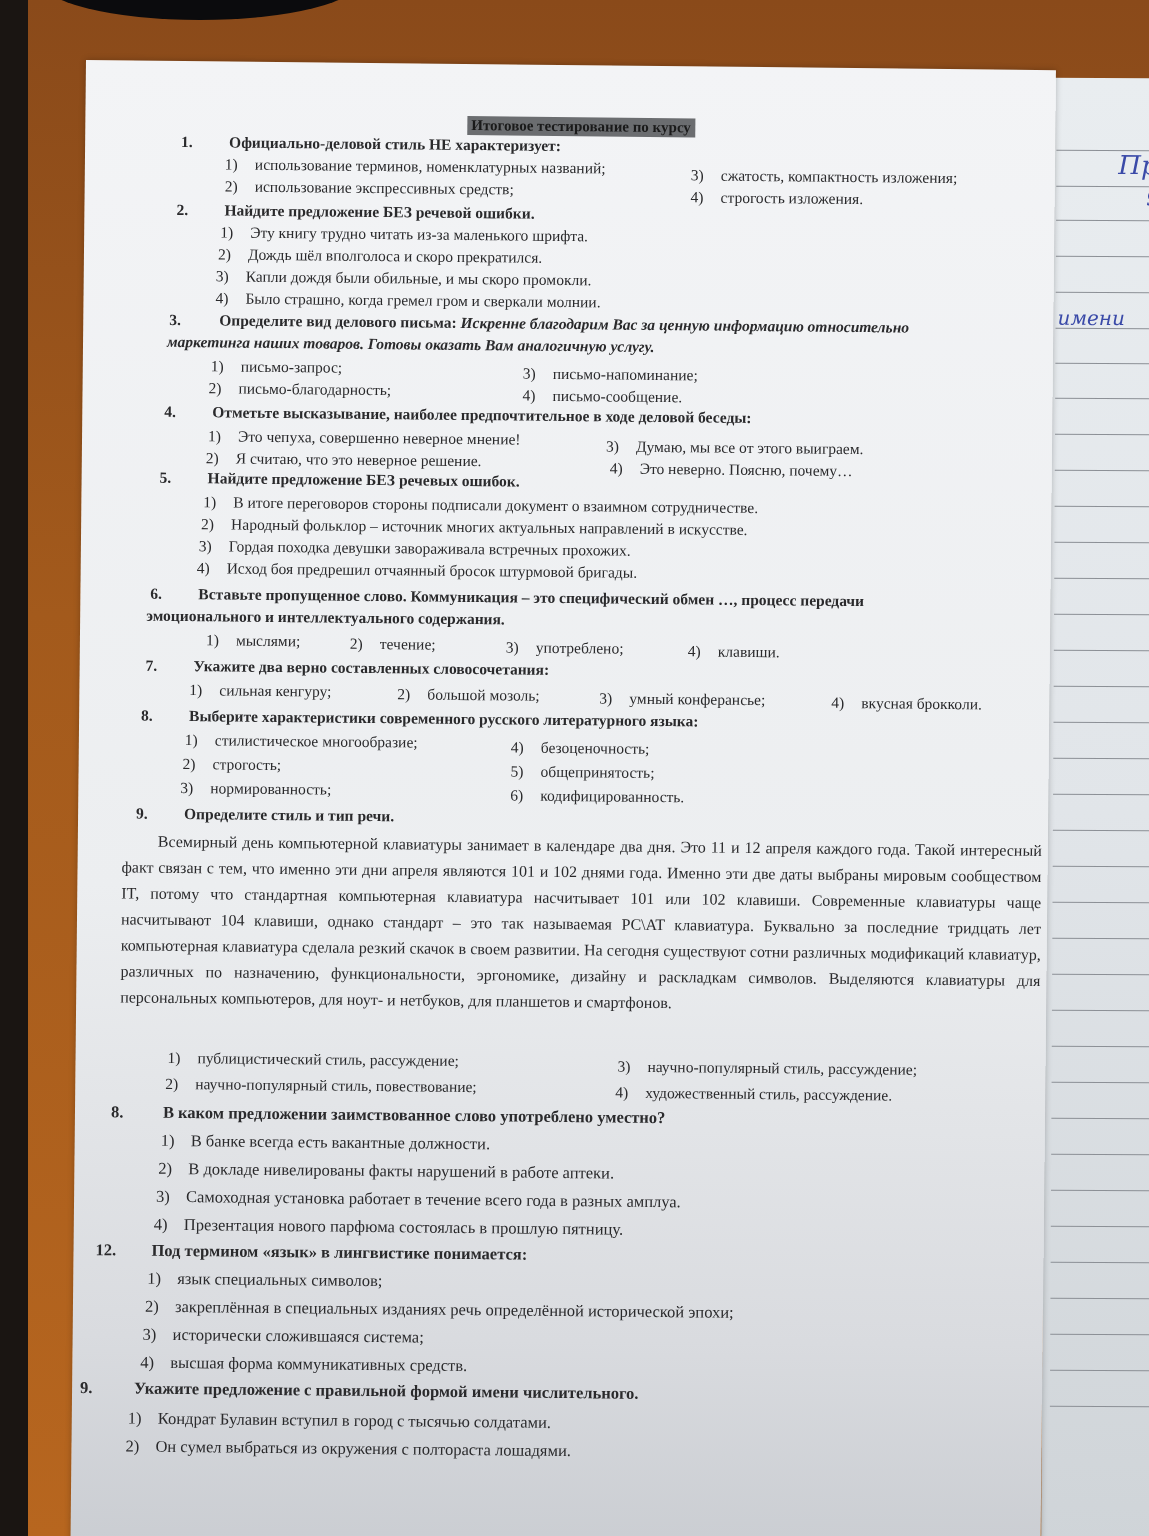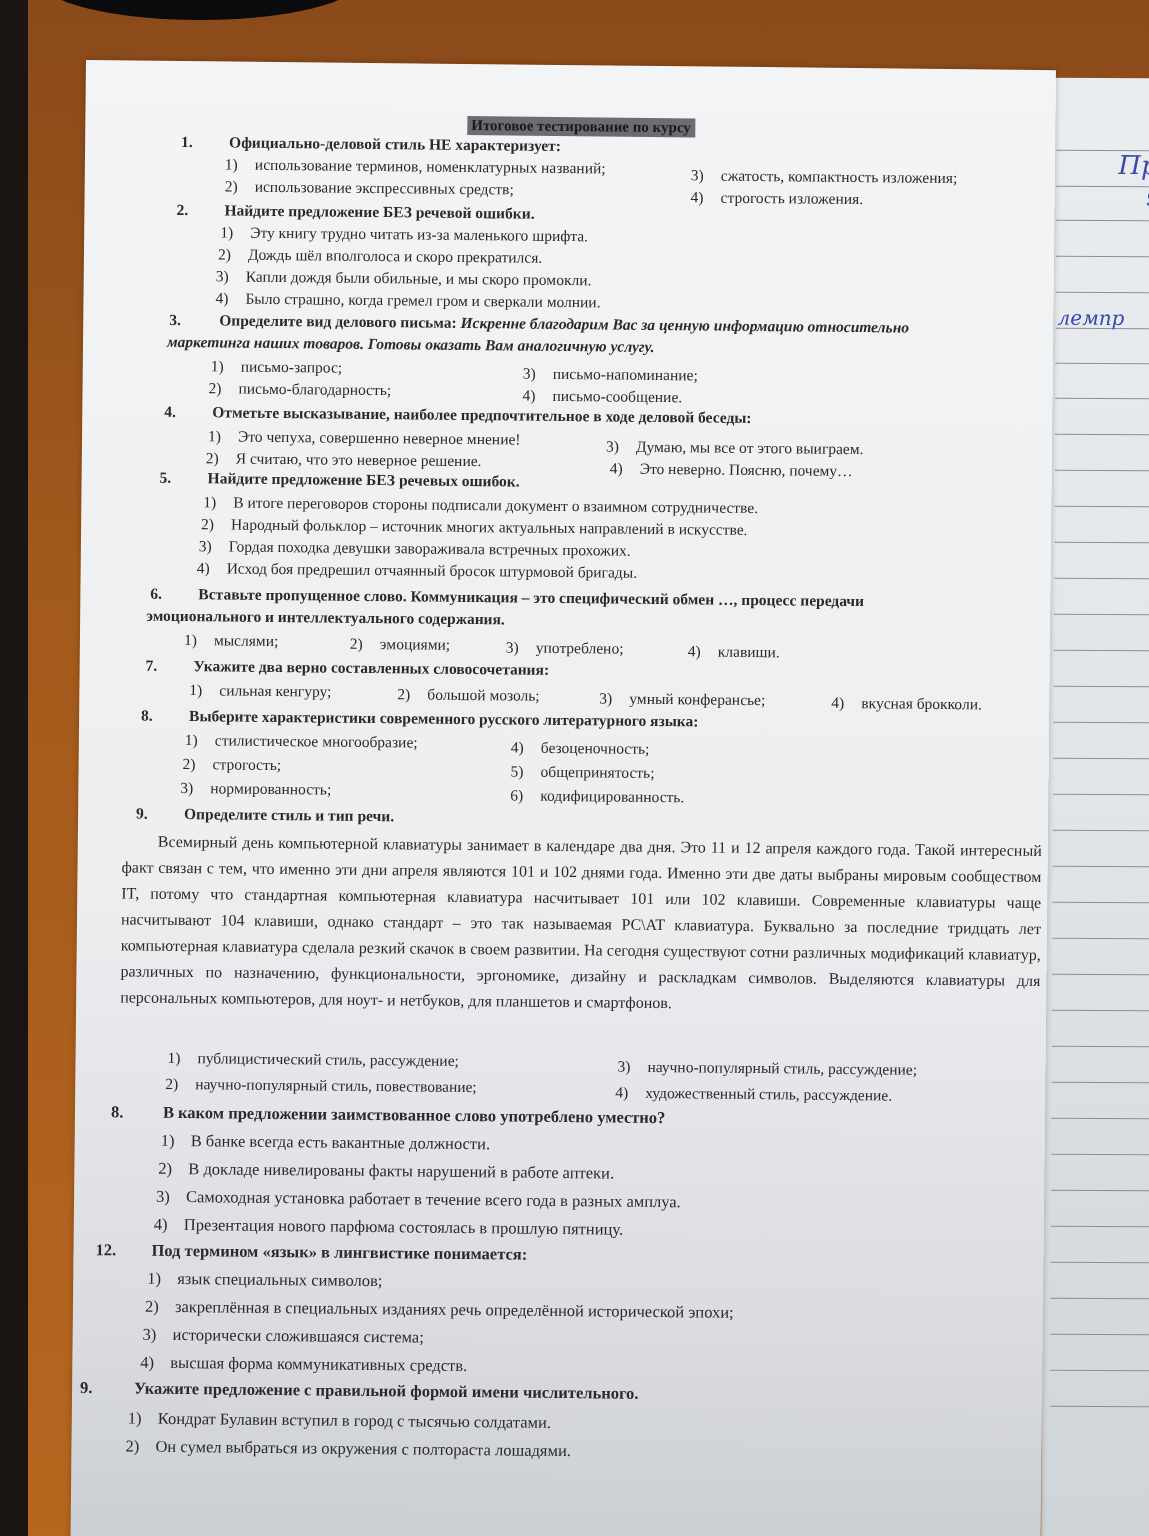"лемпр" div.nb-hand { text: лемпр -> имени }
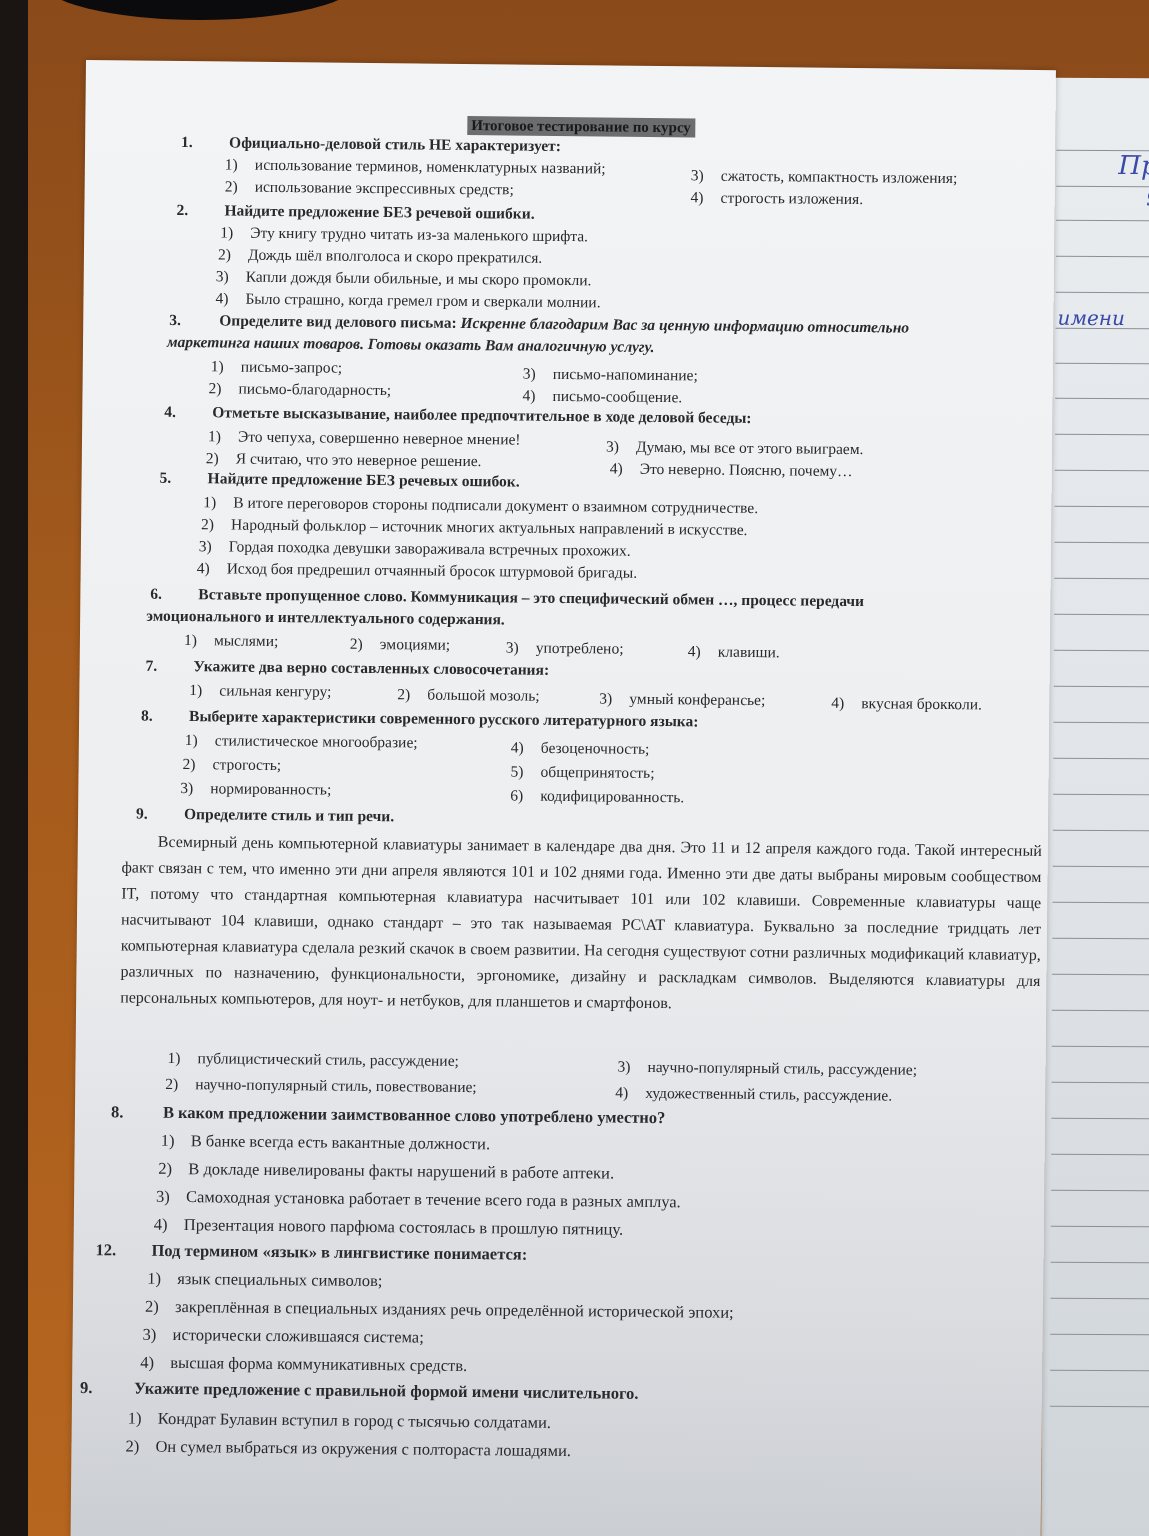"1) мыслями;" div.opt { left: 104px -> 126px }
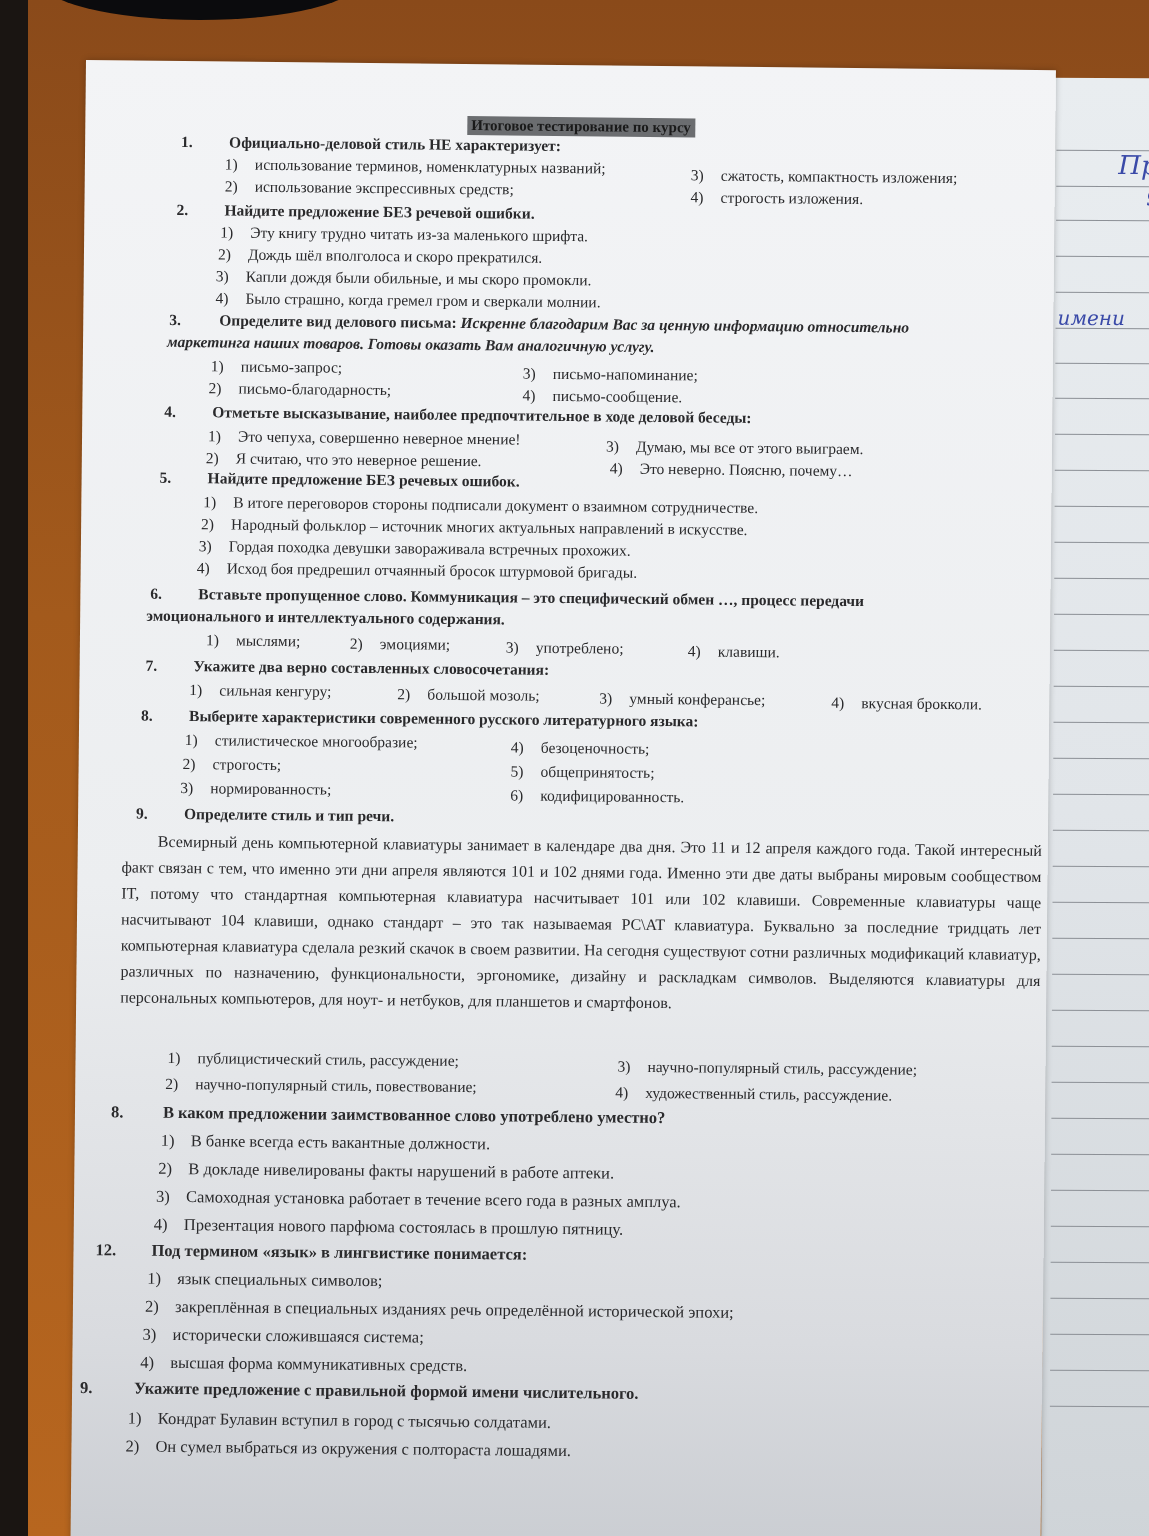"эмоциями;" span { text: эмоциями -> течение }
